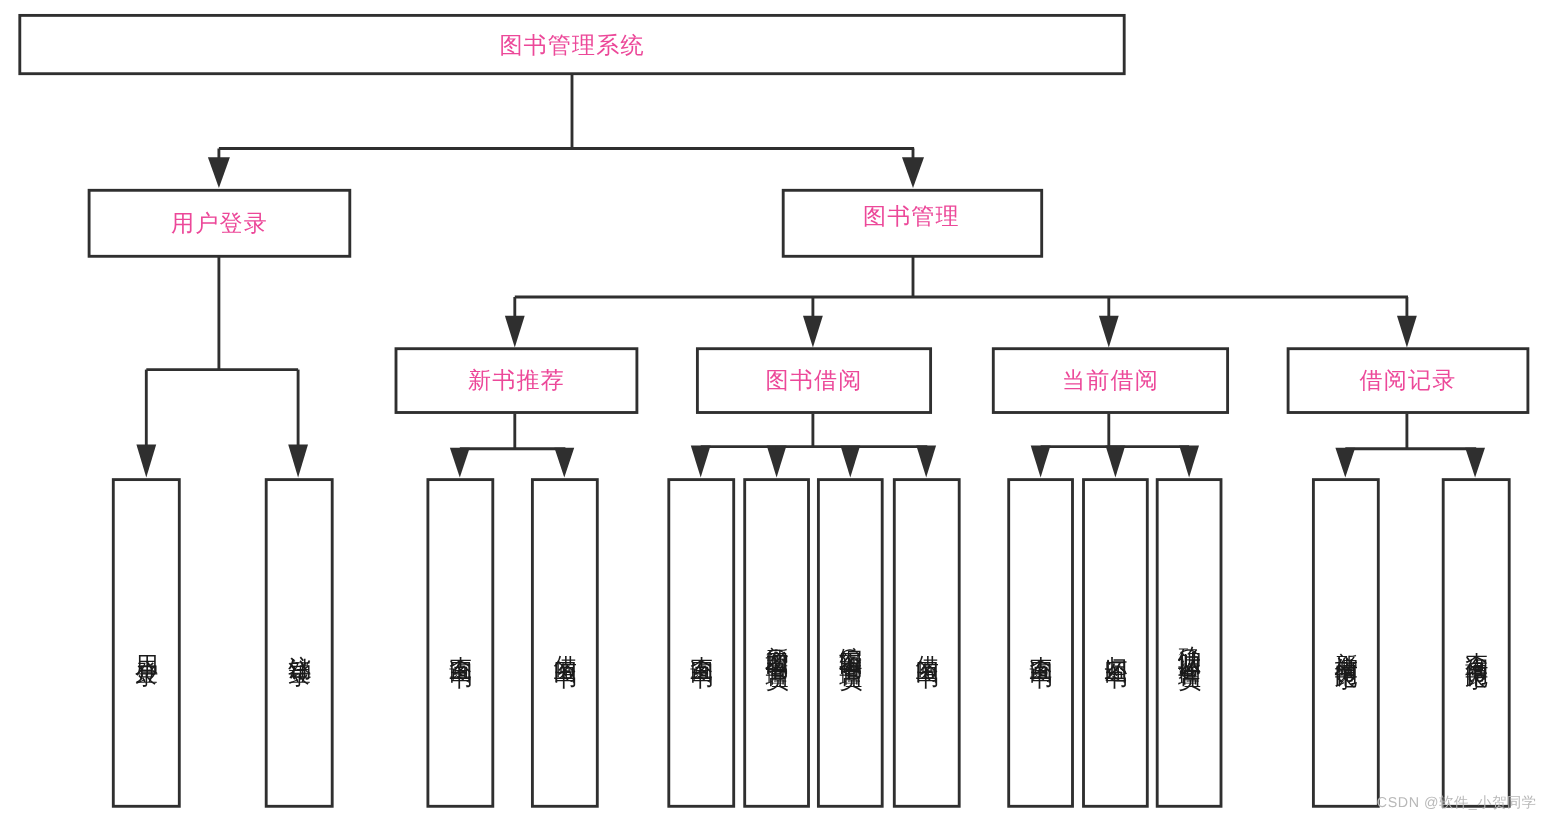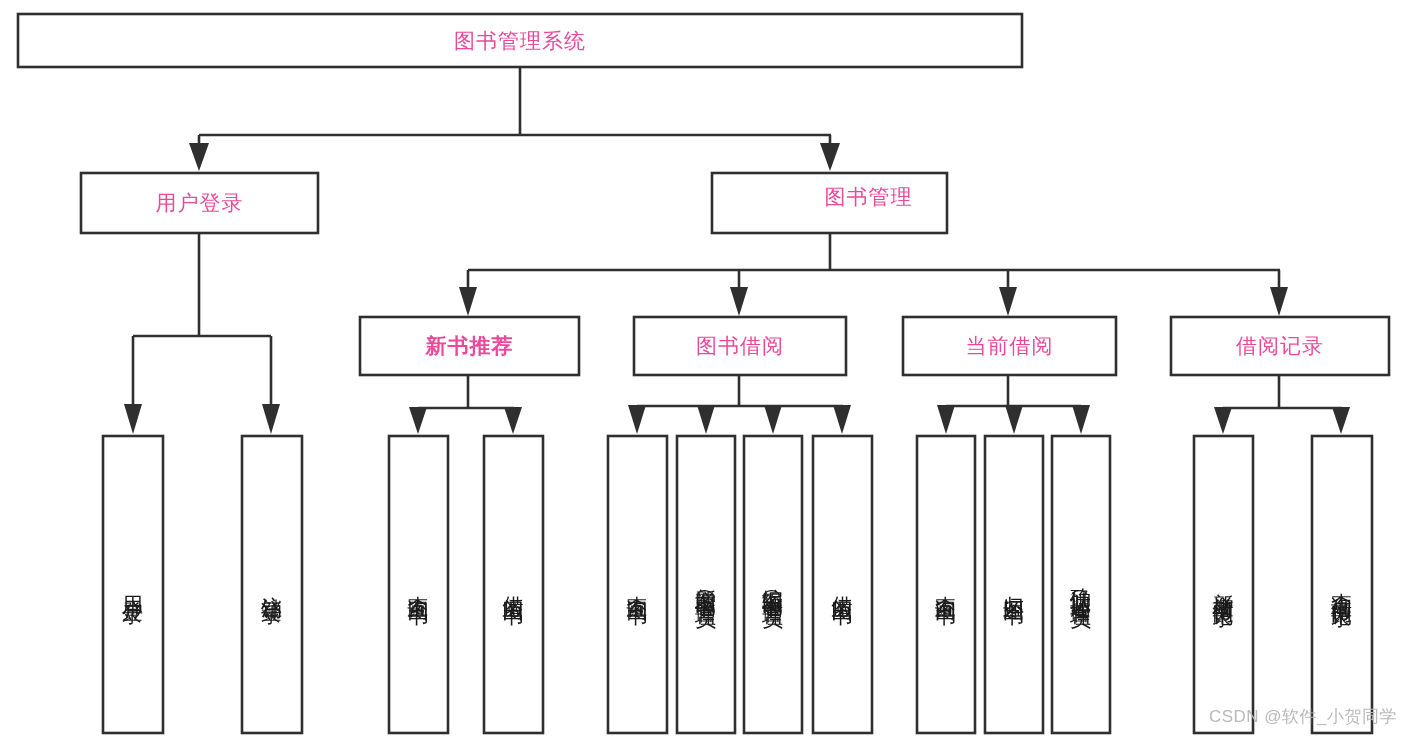"图书管理" div.hlabel-wrap { left: 751px -> 711px }
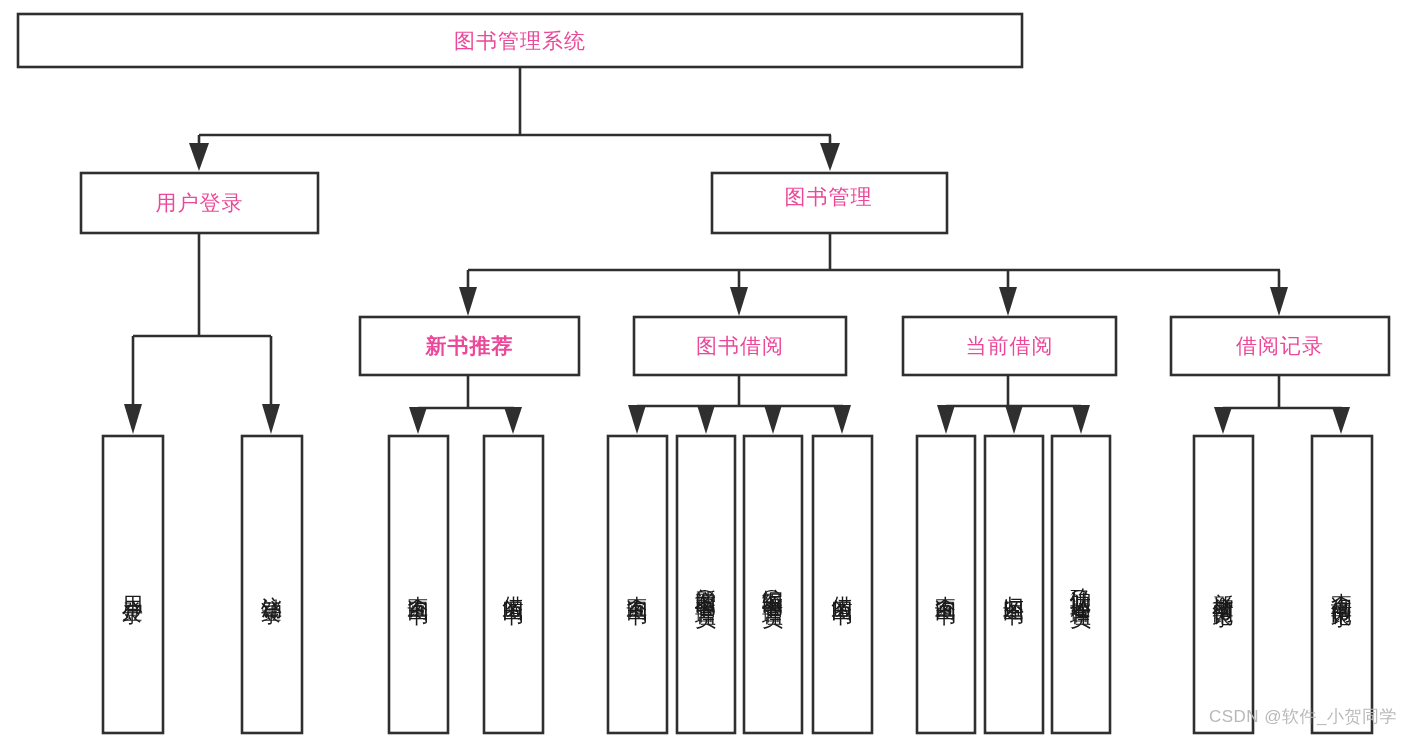"新书推荐" div.hlabel-wrap { font-weight: bold -> none }
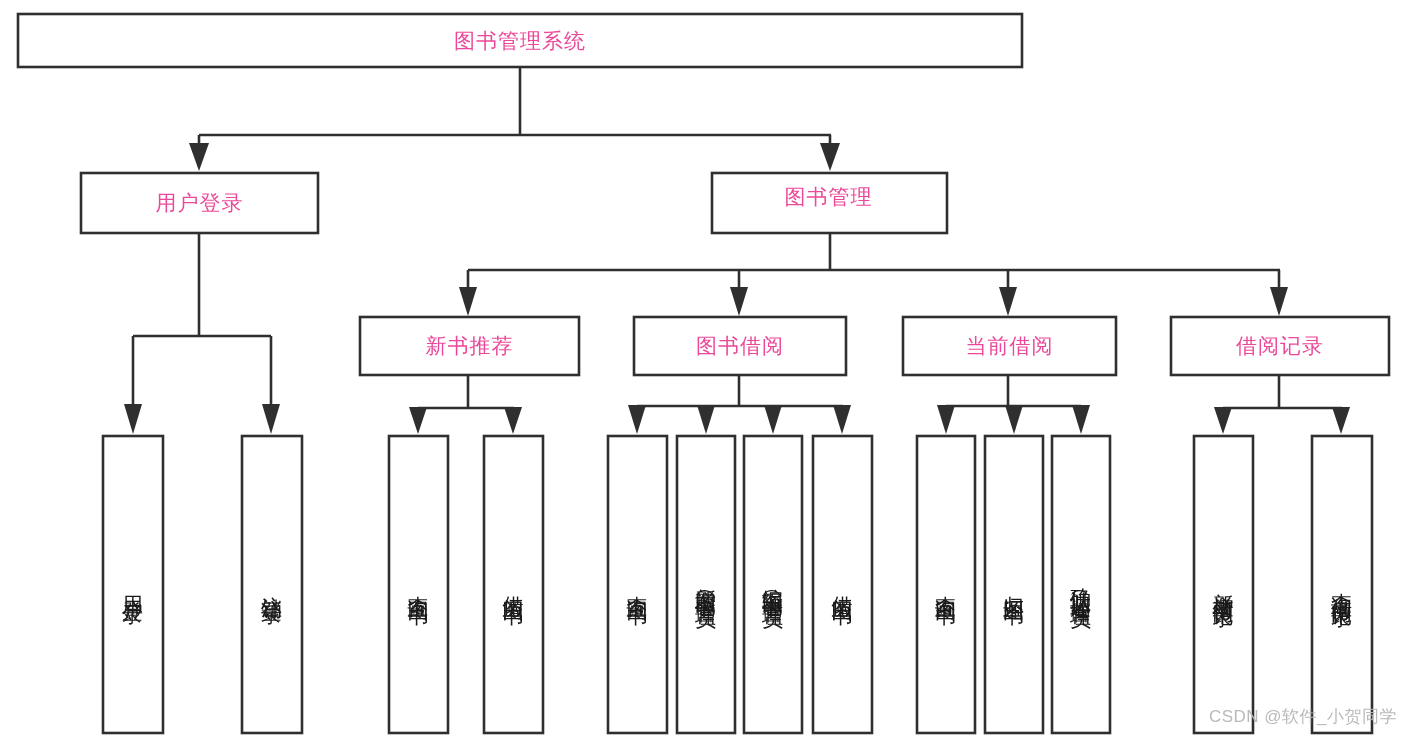"CSDN @软件_小贺同学" .watermark { bottom: 19px -> 8px; font-size: 17px -> 13px }
